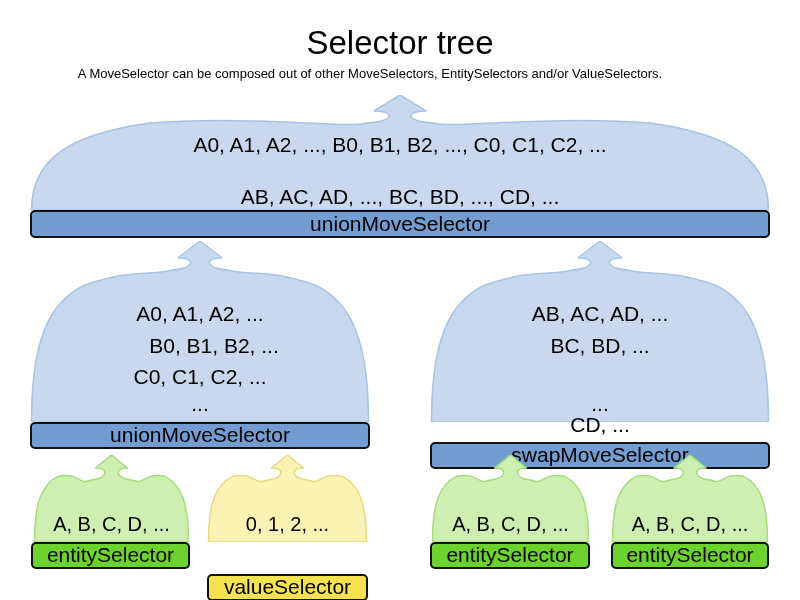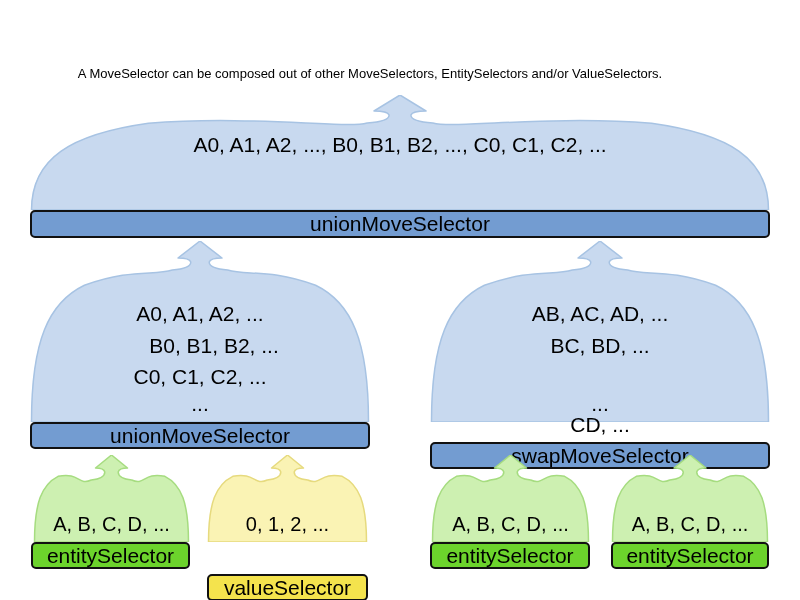"Selector tree" div.abs { html: none -> <div>Selector tree</div> }
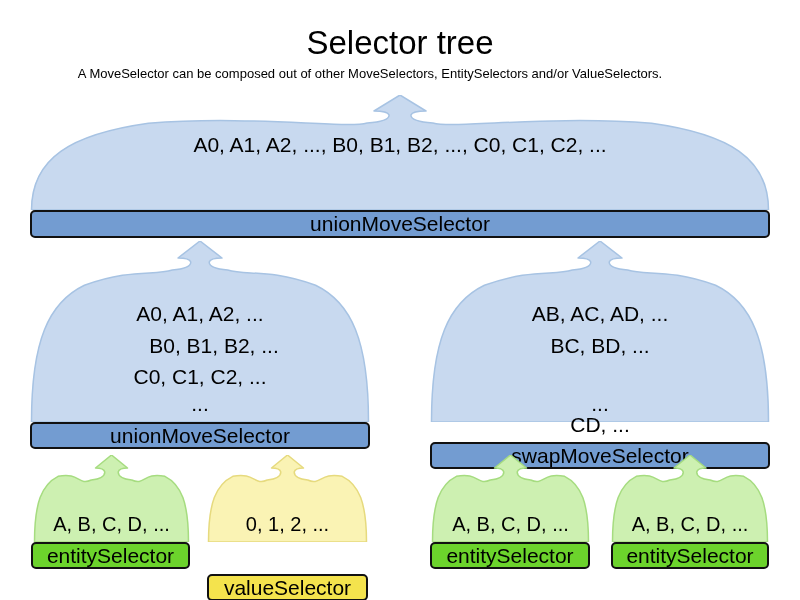"AB, AC, AD, ..., BC," div.abs { html: none -> <div>AB, AC, AD, ..., BC, BD, ..., CD, ...</div> }
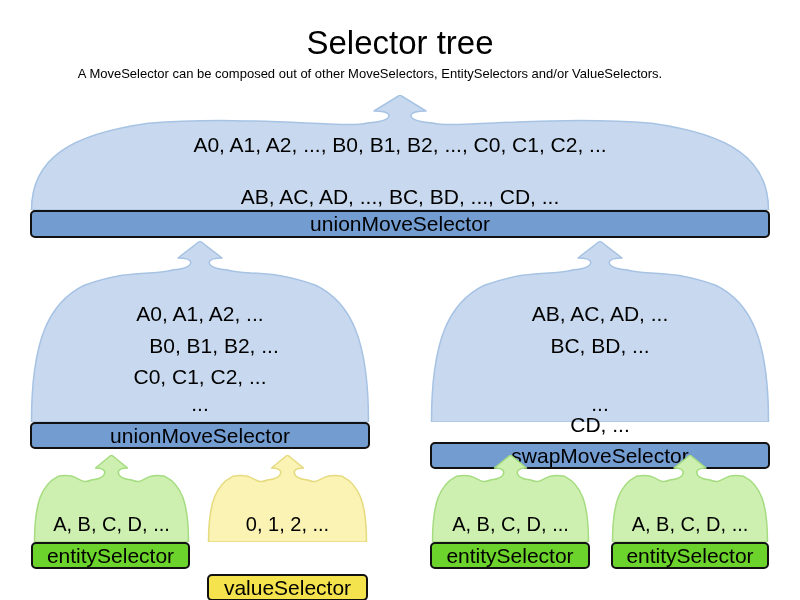"unionMoveSelector" .bar { align-items: center -> flex-end }
